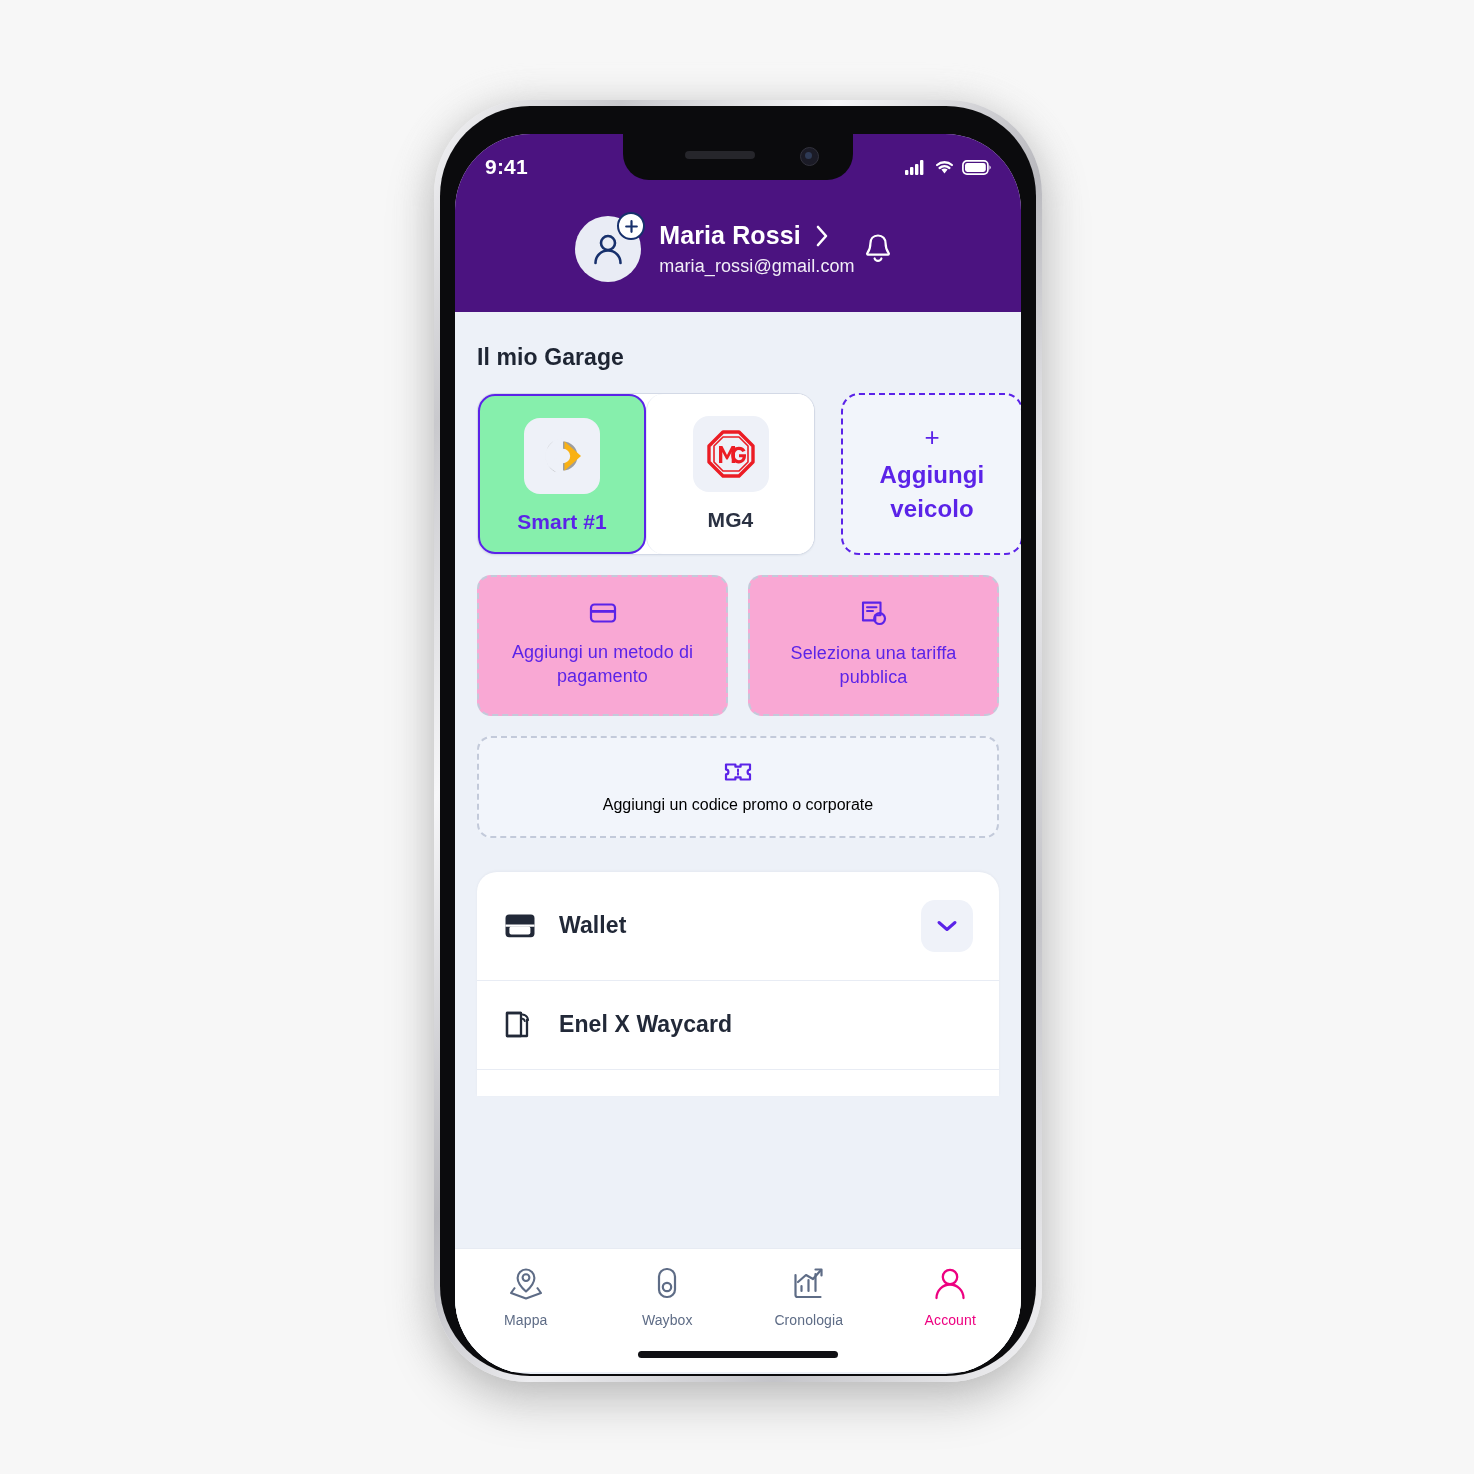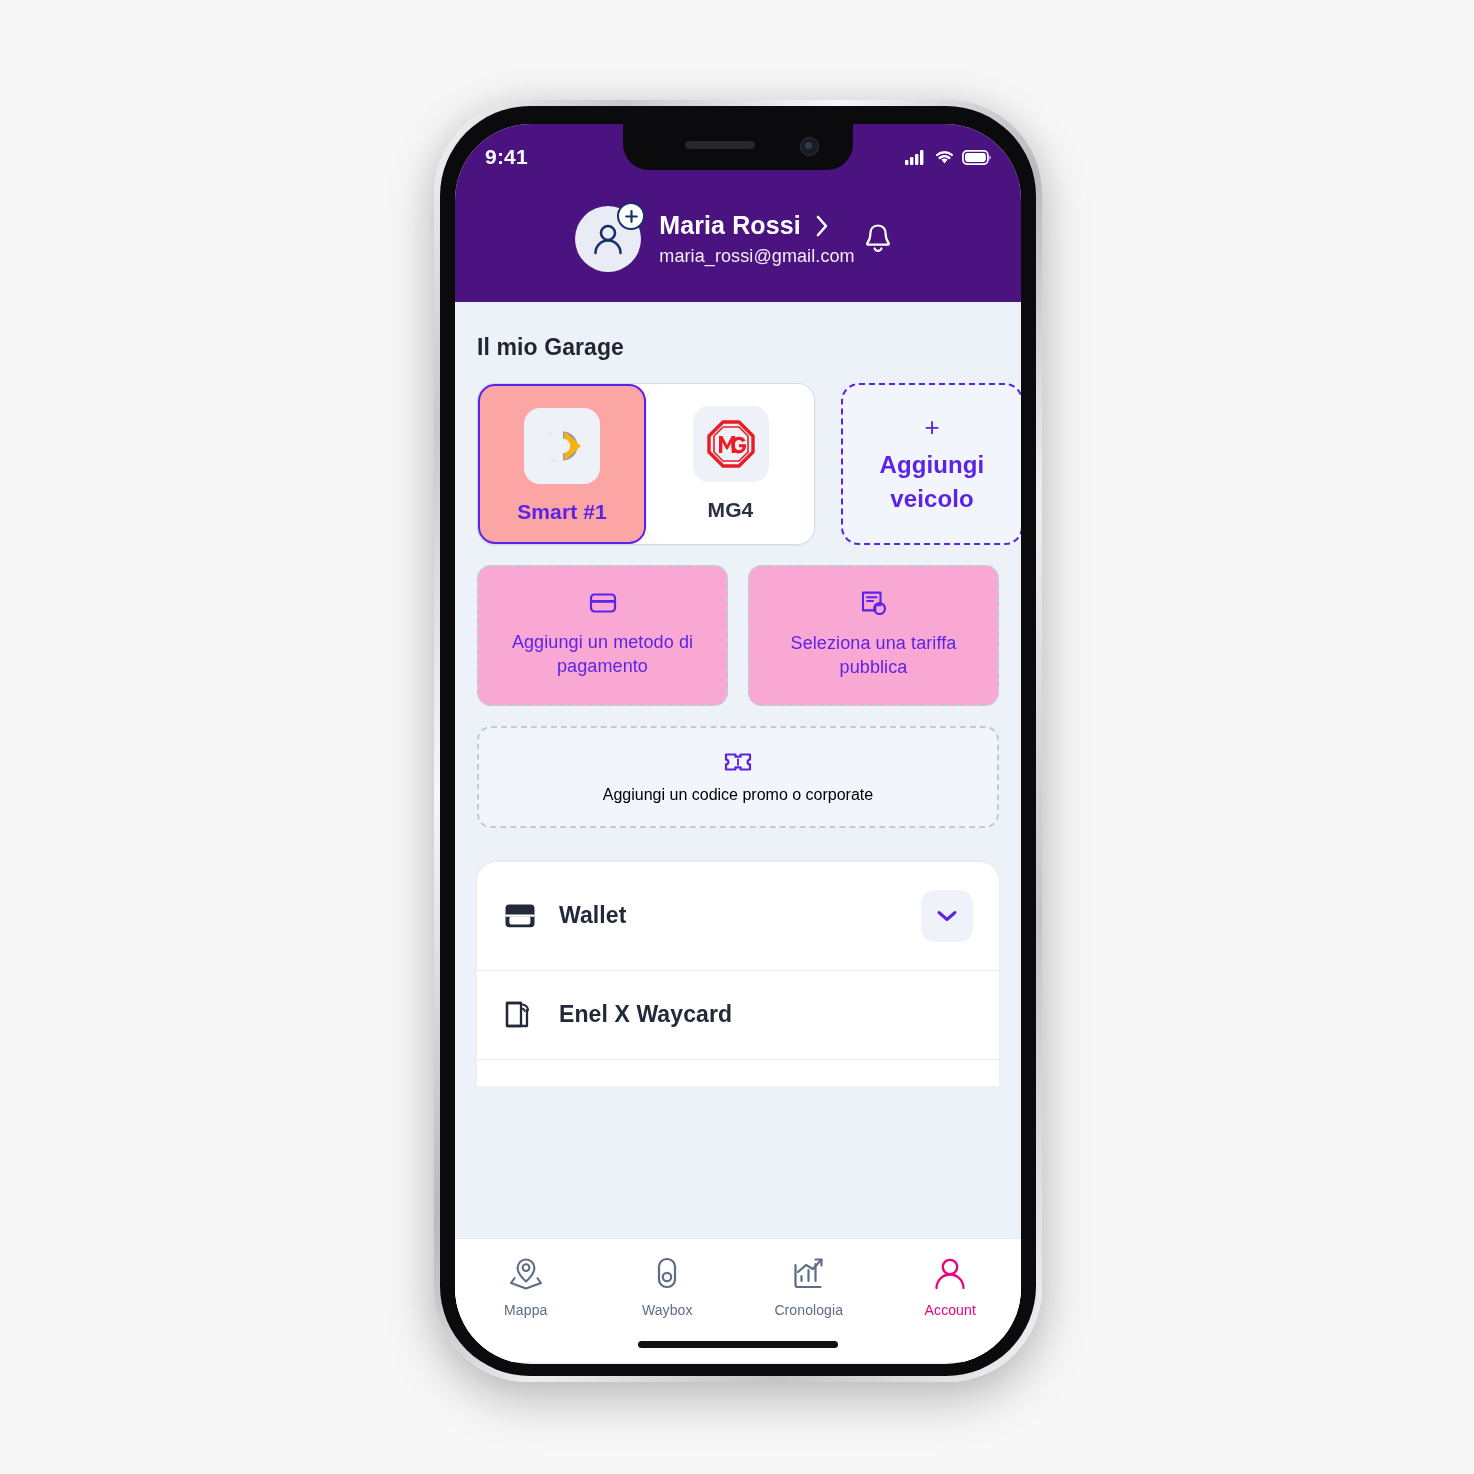"9:41" .screen { top: 124px -> 134px }
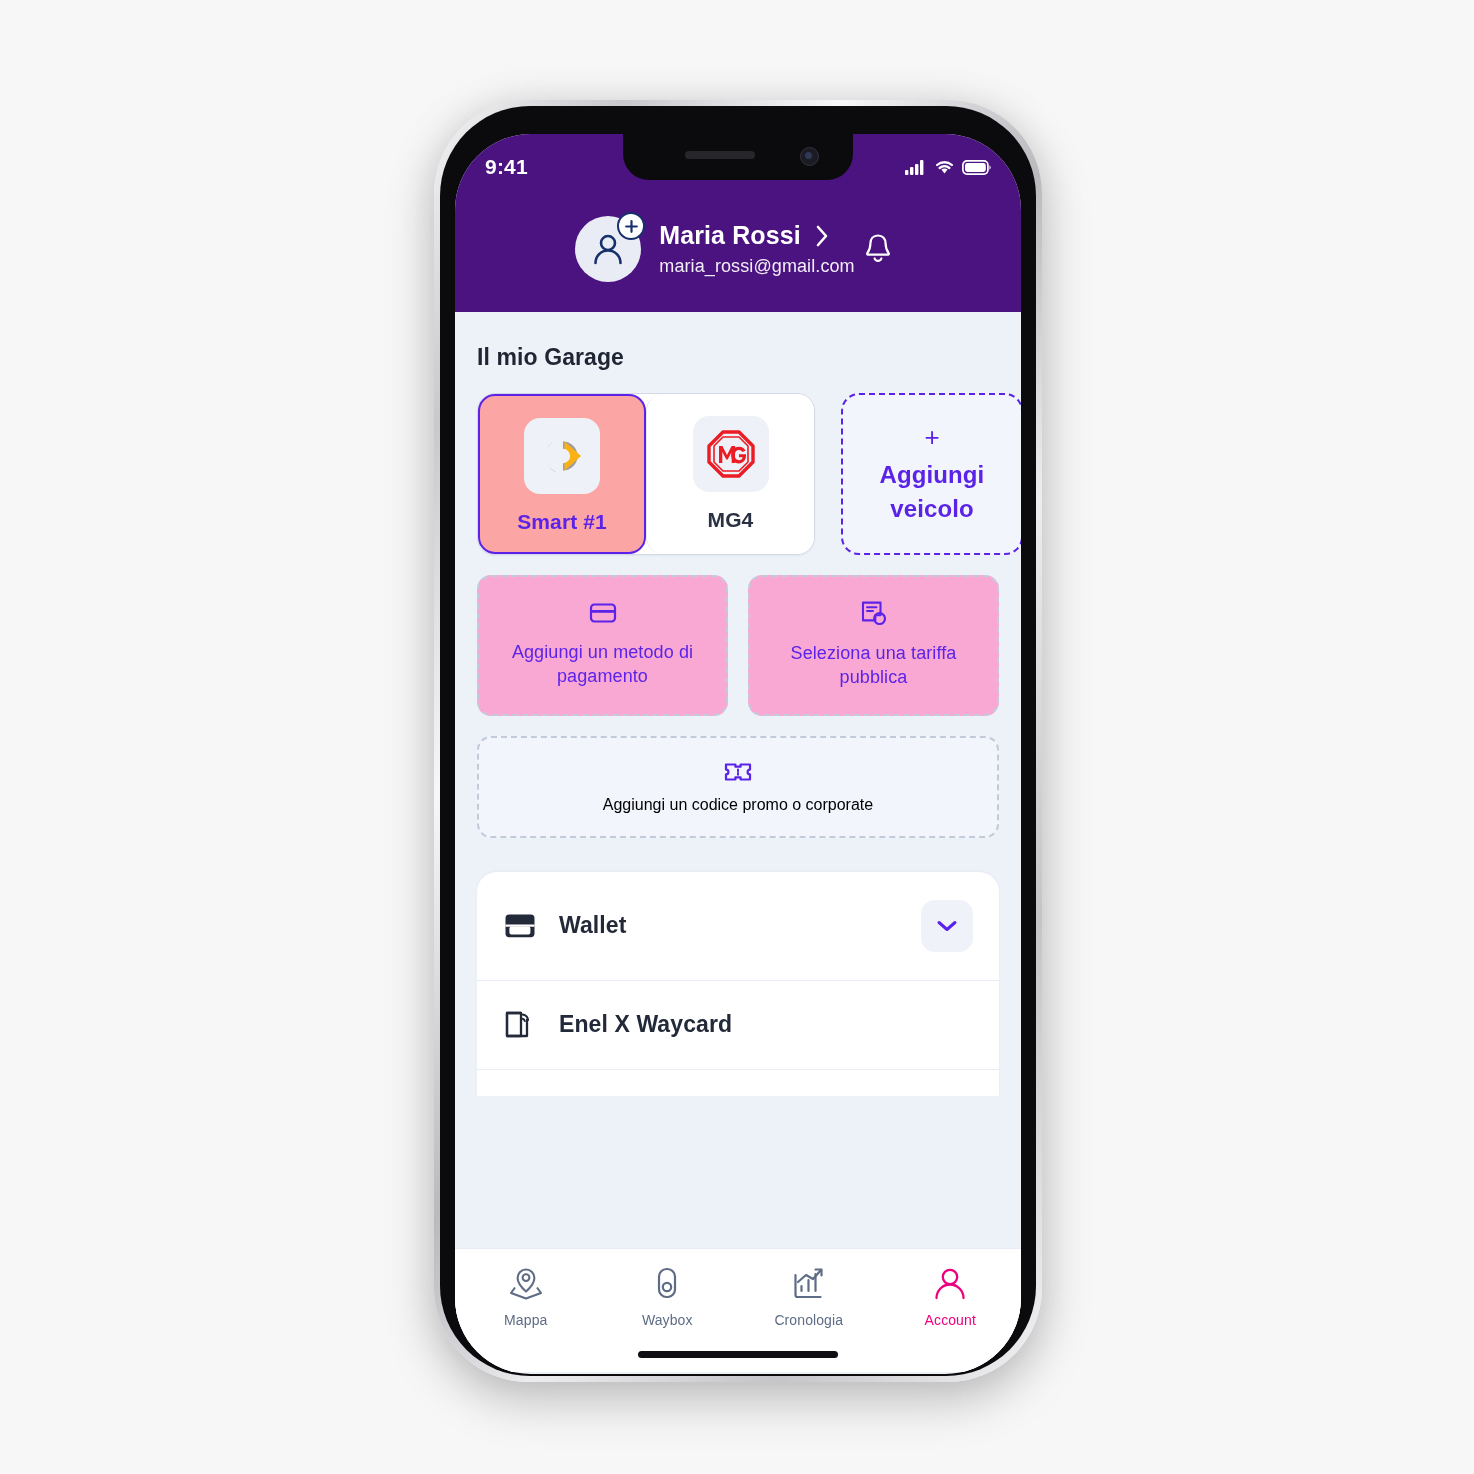"Smart #1" .vehicle-item.selected { background: #fca5a5 -> #86efac }
